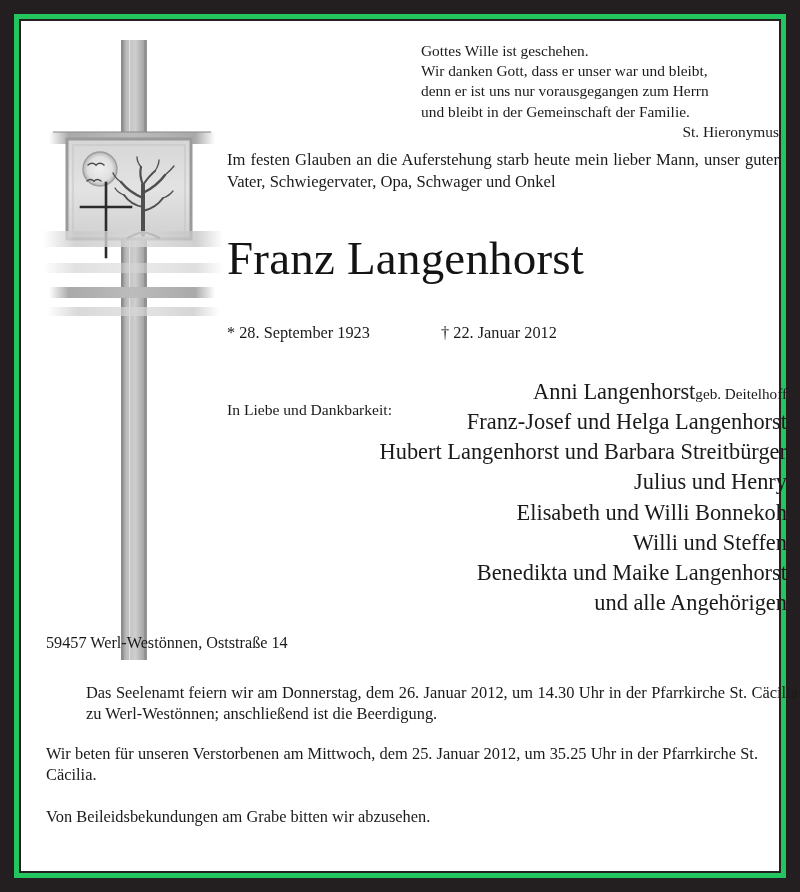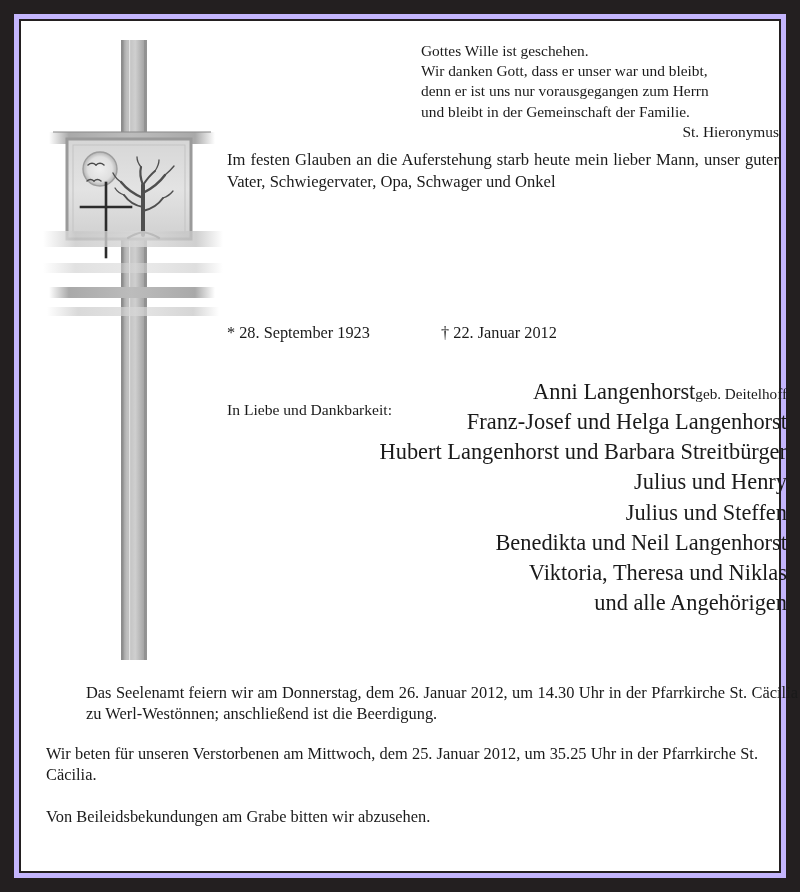"Gottes Wille ist geschehen." .notice { background: #c4b5fd -> #22c55e }
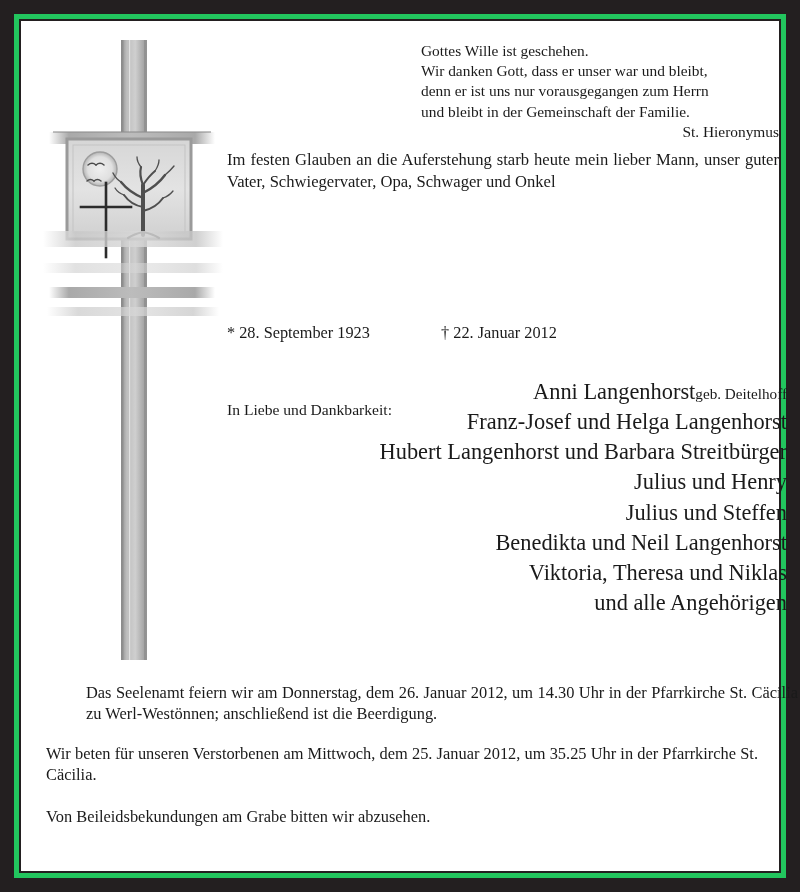"Franz Langenhorst" div.deceased-name { html: none -> <div>Franz Langenhorst</div> }
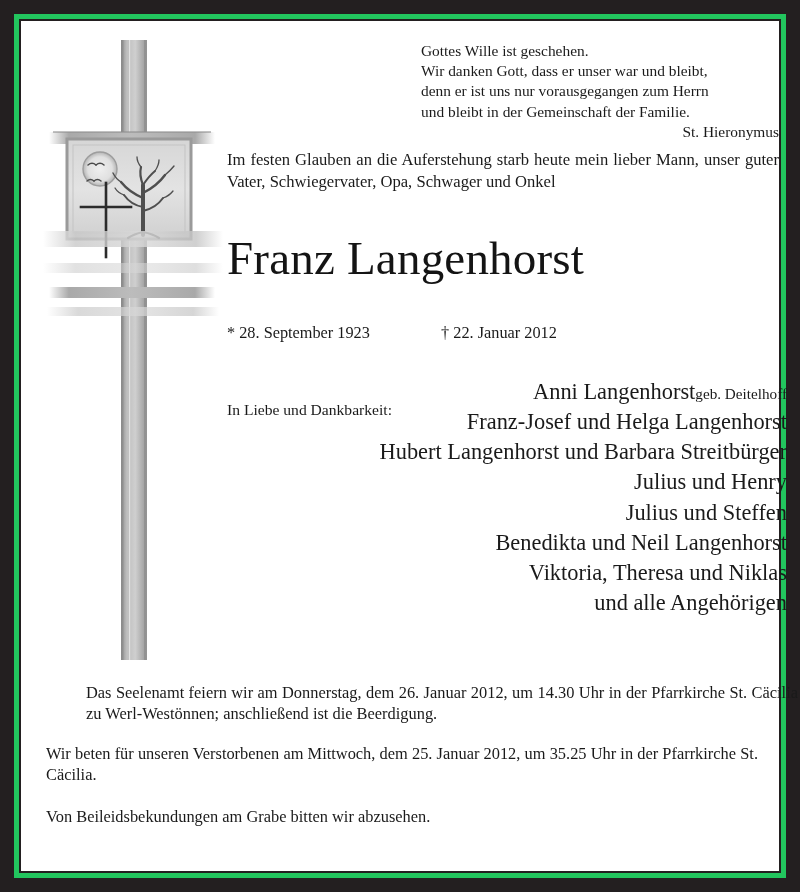"Elisabeth und Willi Bonnekoh" div.row { html: none -> <div> <span>Elisabeth und Willi Bonnekoh</span> </div> }
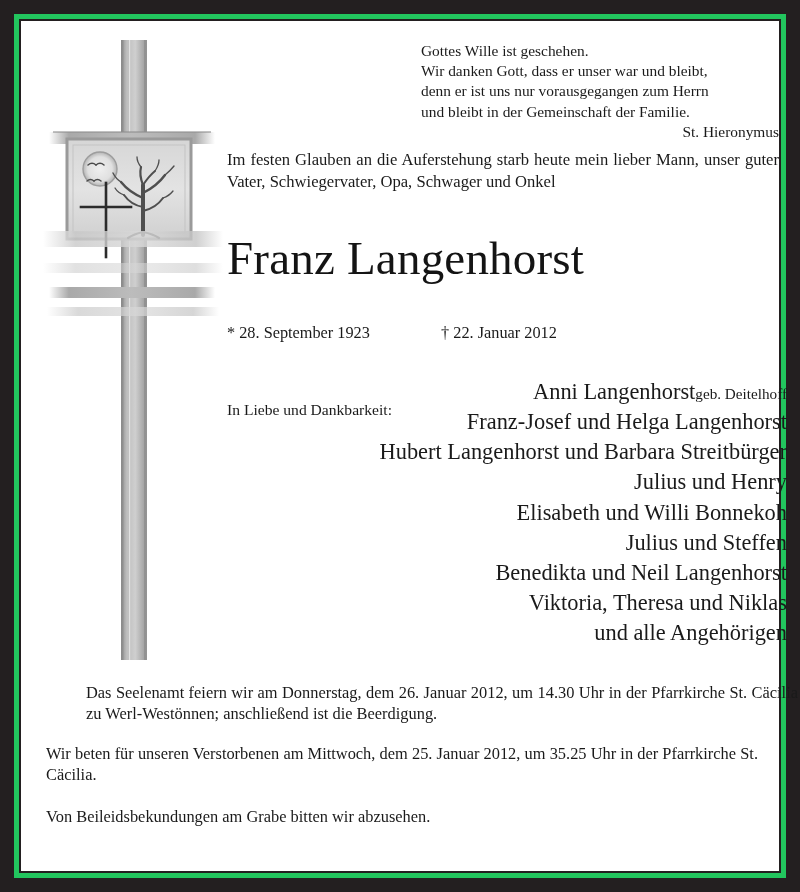"Julius und Steffen" span { text: Julius -> Willi }
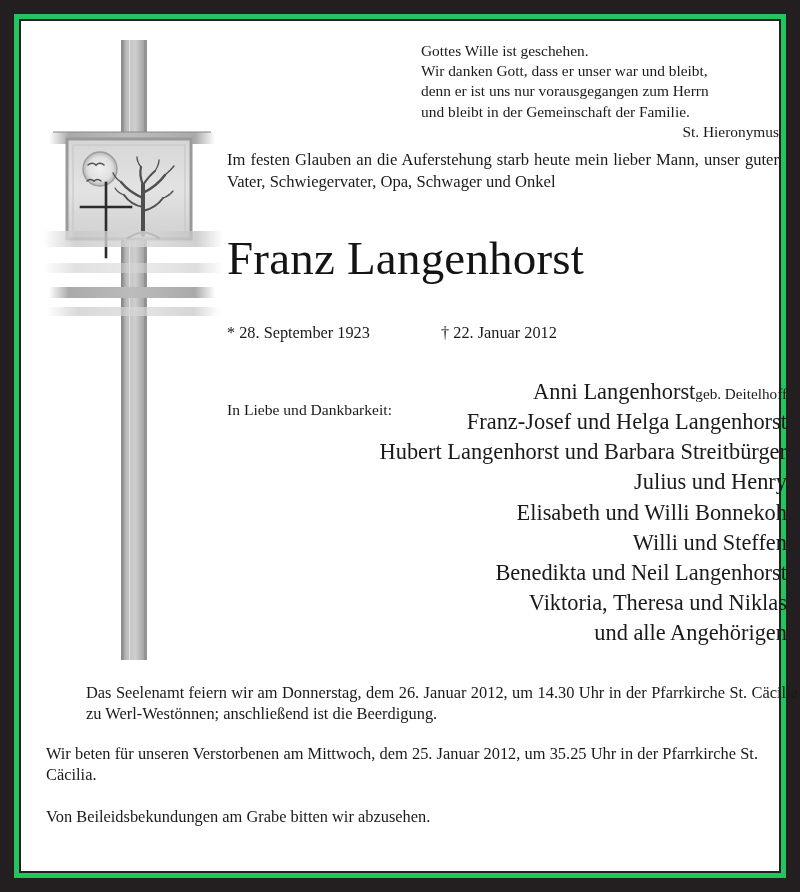"Benedikta und Neil Langenhorst" span { text: Neil -> Maike }
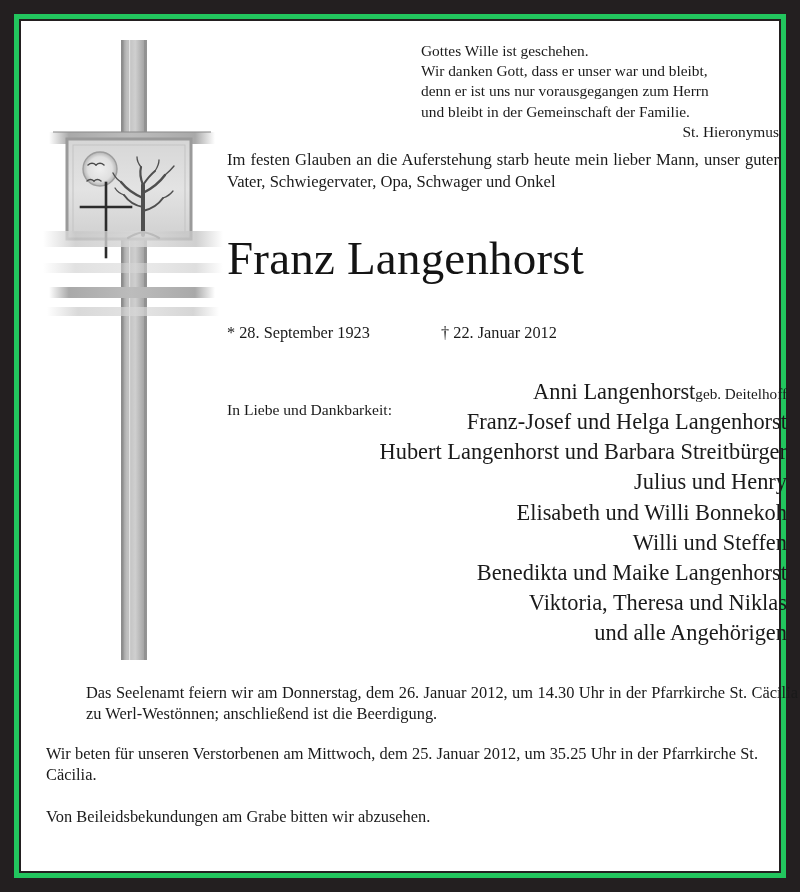"Viktoria, Theresa und Niklas" div.row { html: <div> <span>Viktoria, Theresa und Niklas</span> </div> -> none }
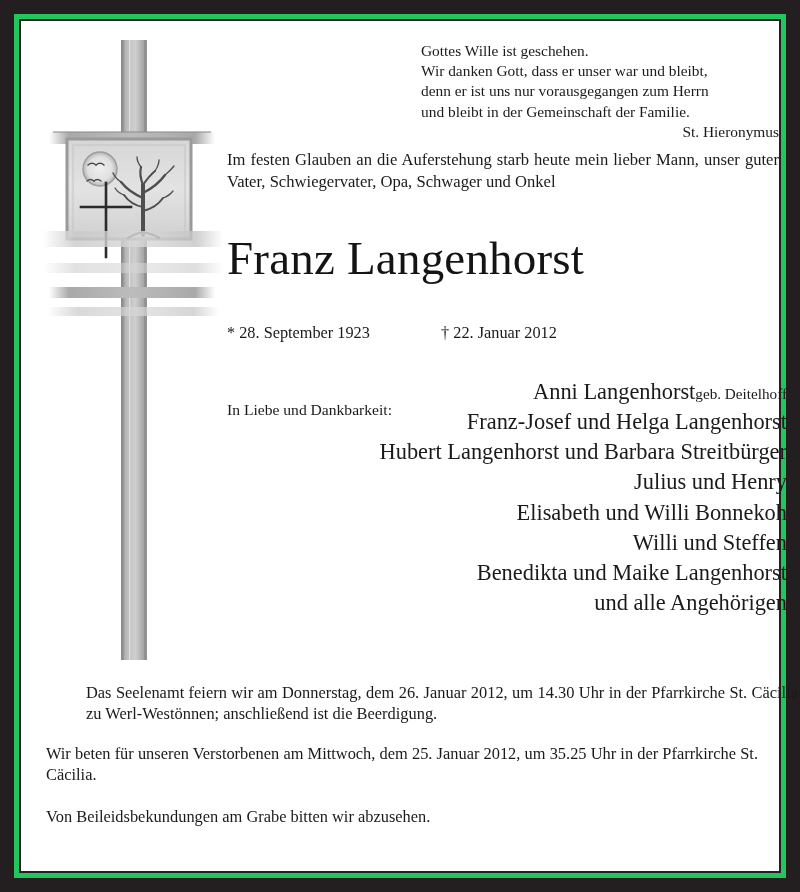"59457 Werl-Westönnen, Oststraße 14" div.address { html: none -> <div>59457 Werl-Westönnen, Oststraße 14</div> }
